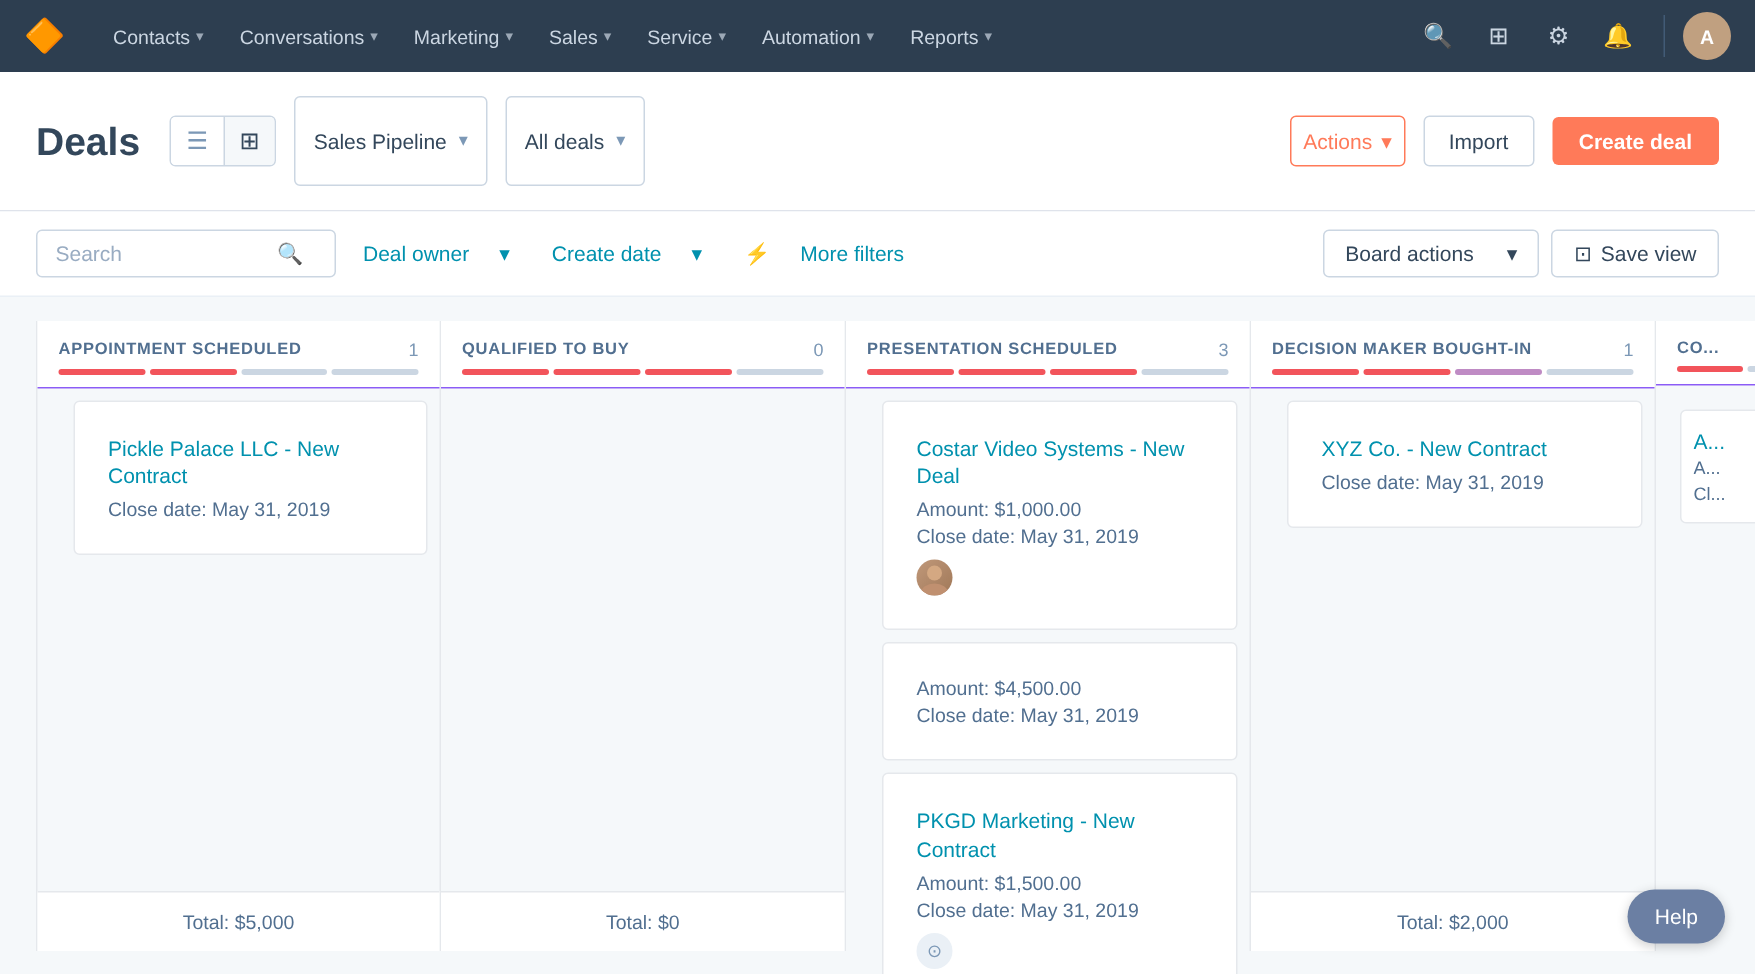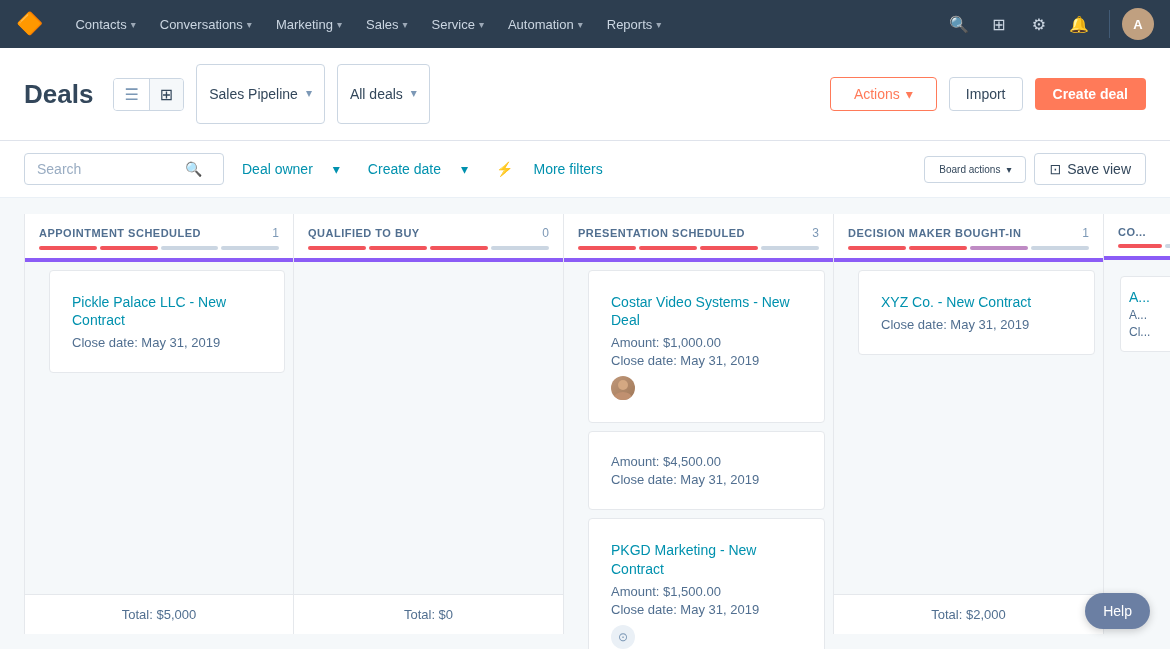"Actions" .btn-outline-orange { padding: 8px 23px -> 8px 8px }
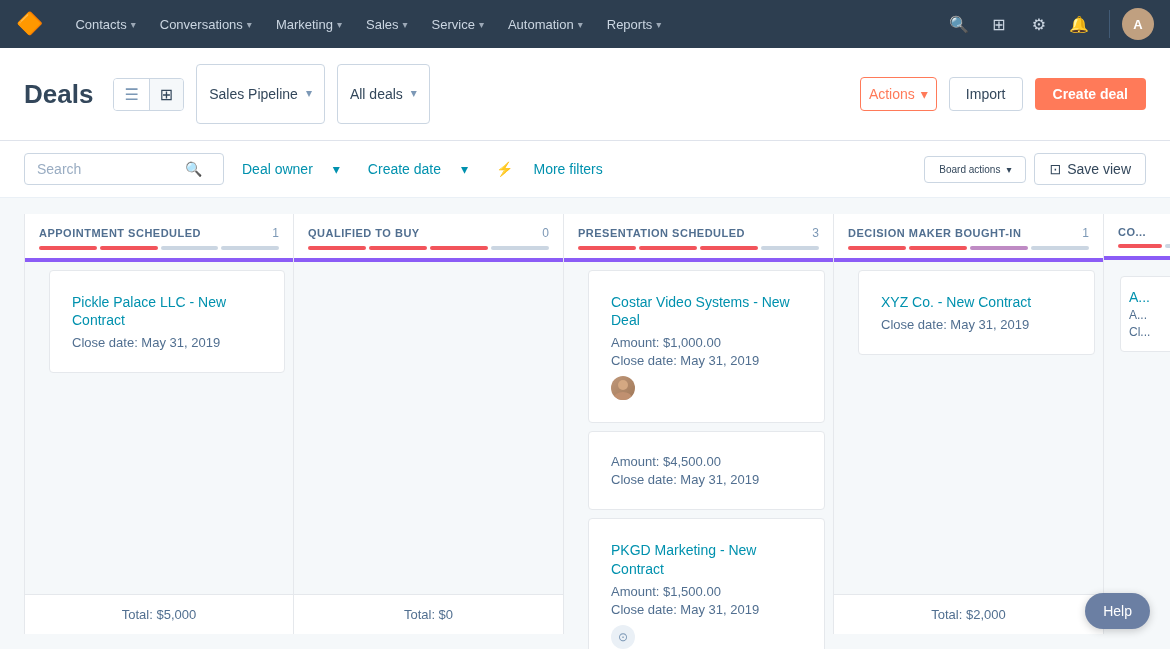"Board actions" .board-actions-btn { font-size: 10px -> 14px; gap: 6px -> 22px }
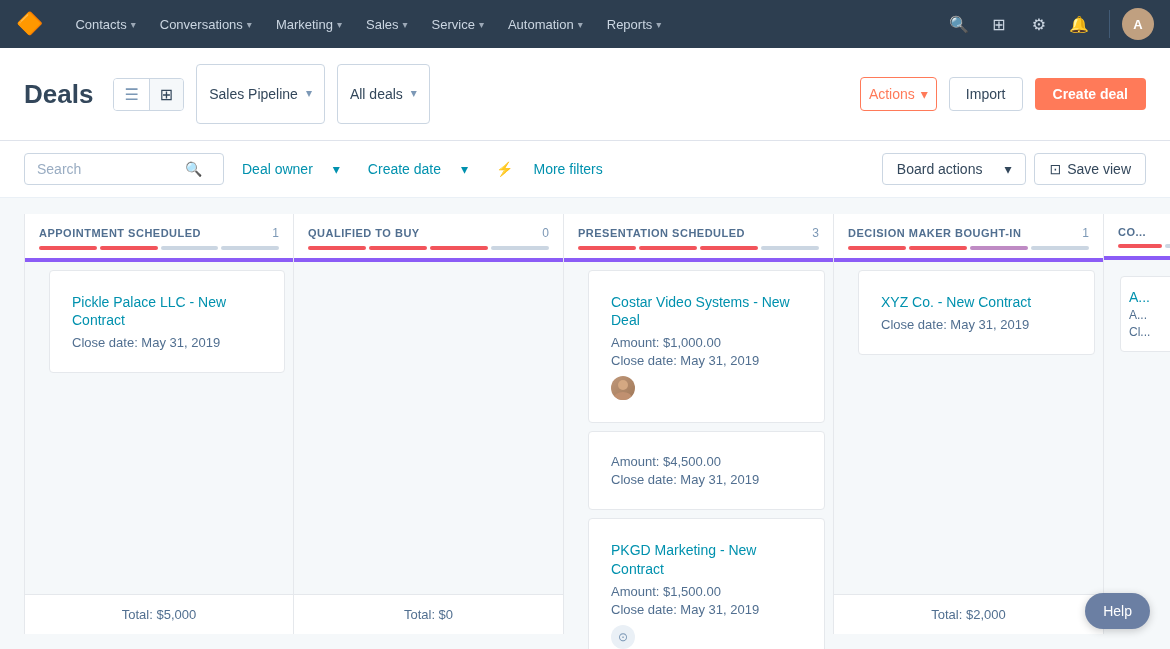"APPOINTMENT SCHEDULED" .col-header { border-bottom: 4px solid #8b5cf6 -> 1px solid #8b5cf6 }
